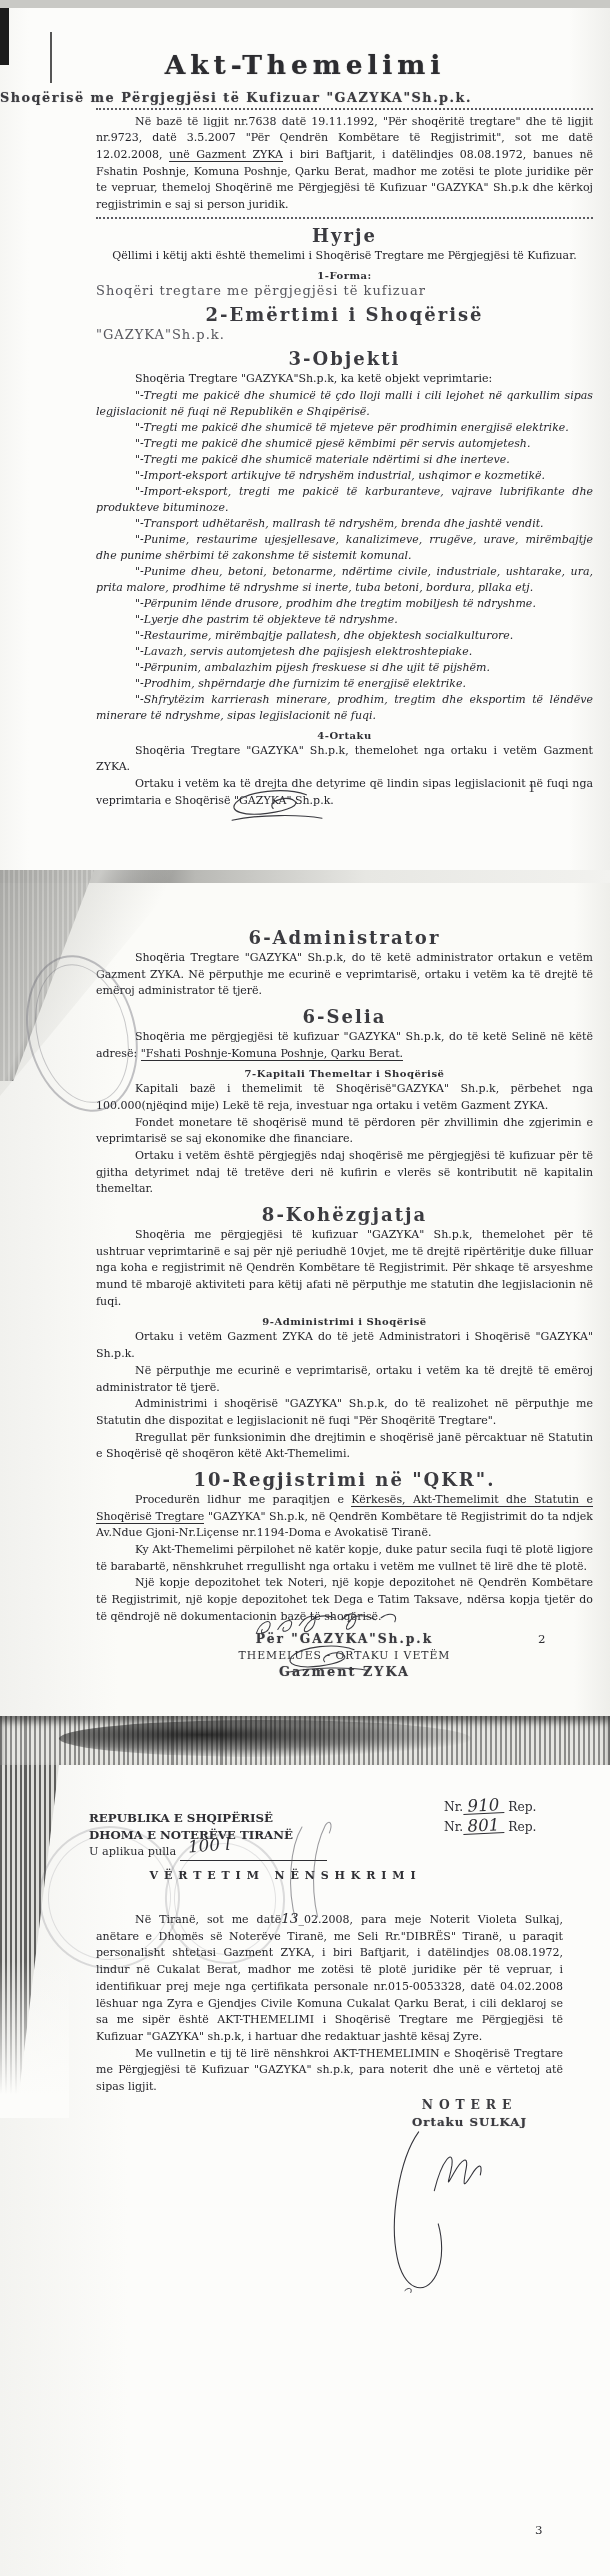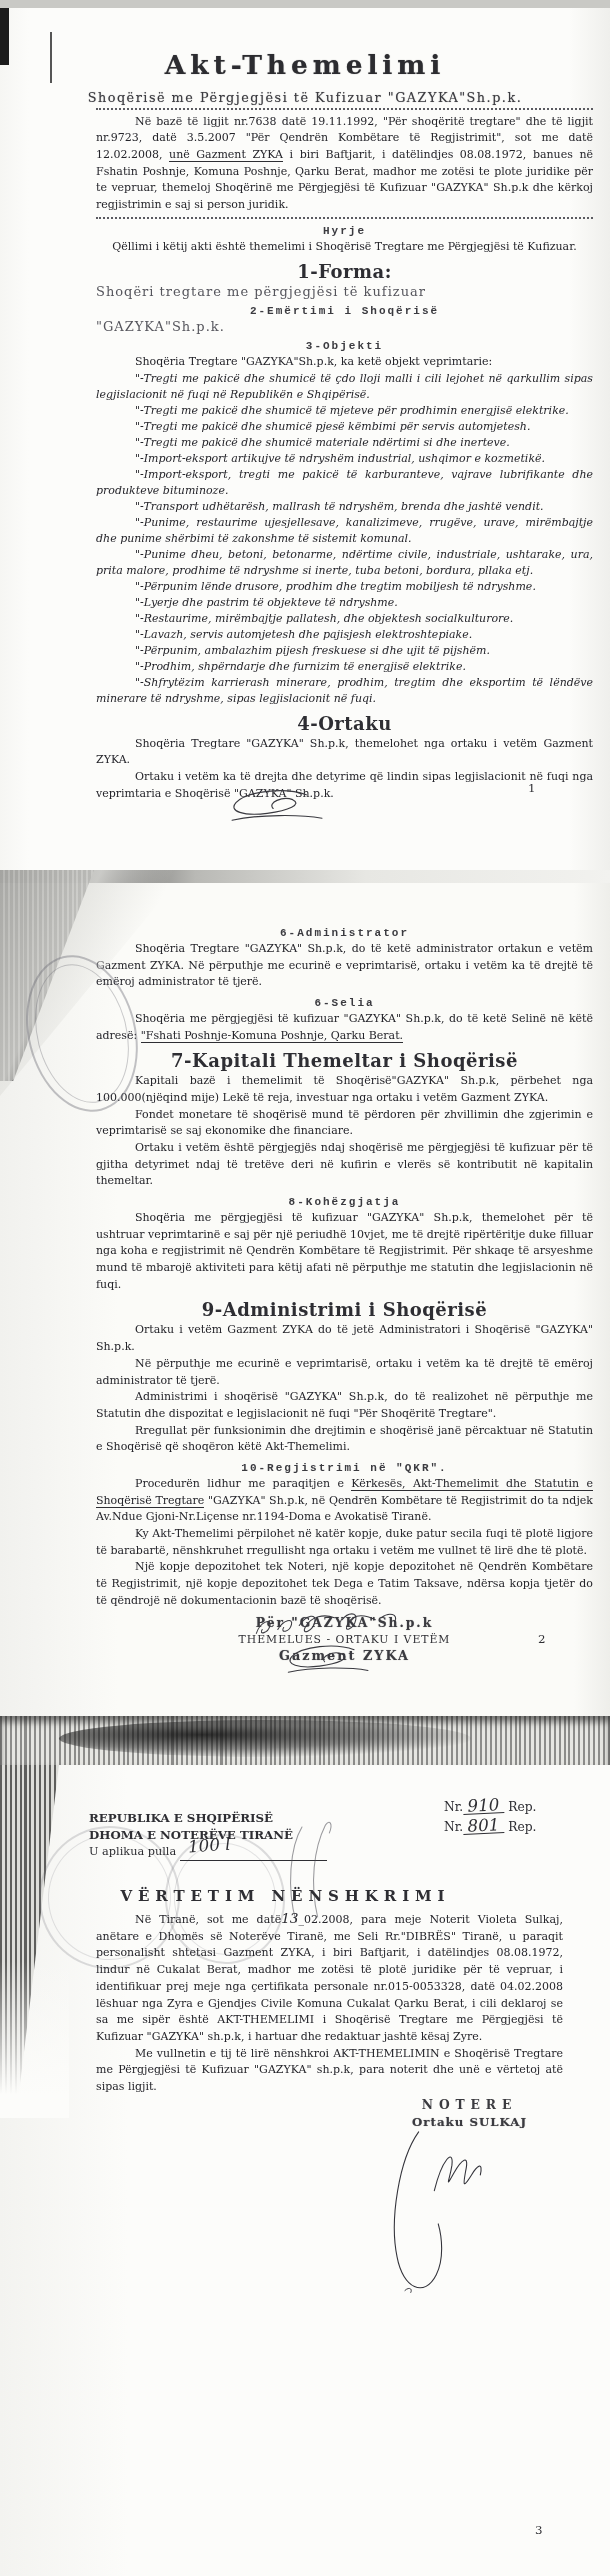"Shoqërisë me Përgjegjësi të Kufizuar" .doc-subtitle { font-weight: normal -> bold; text-align: center -> none }
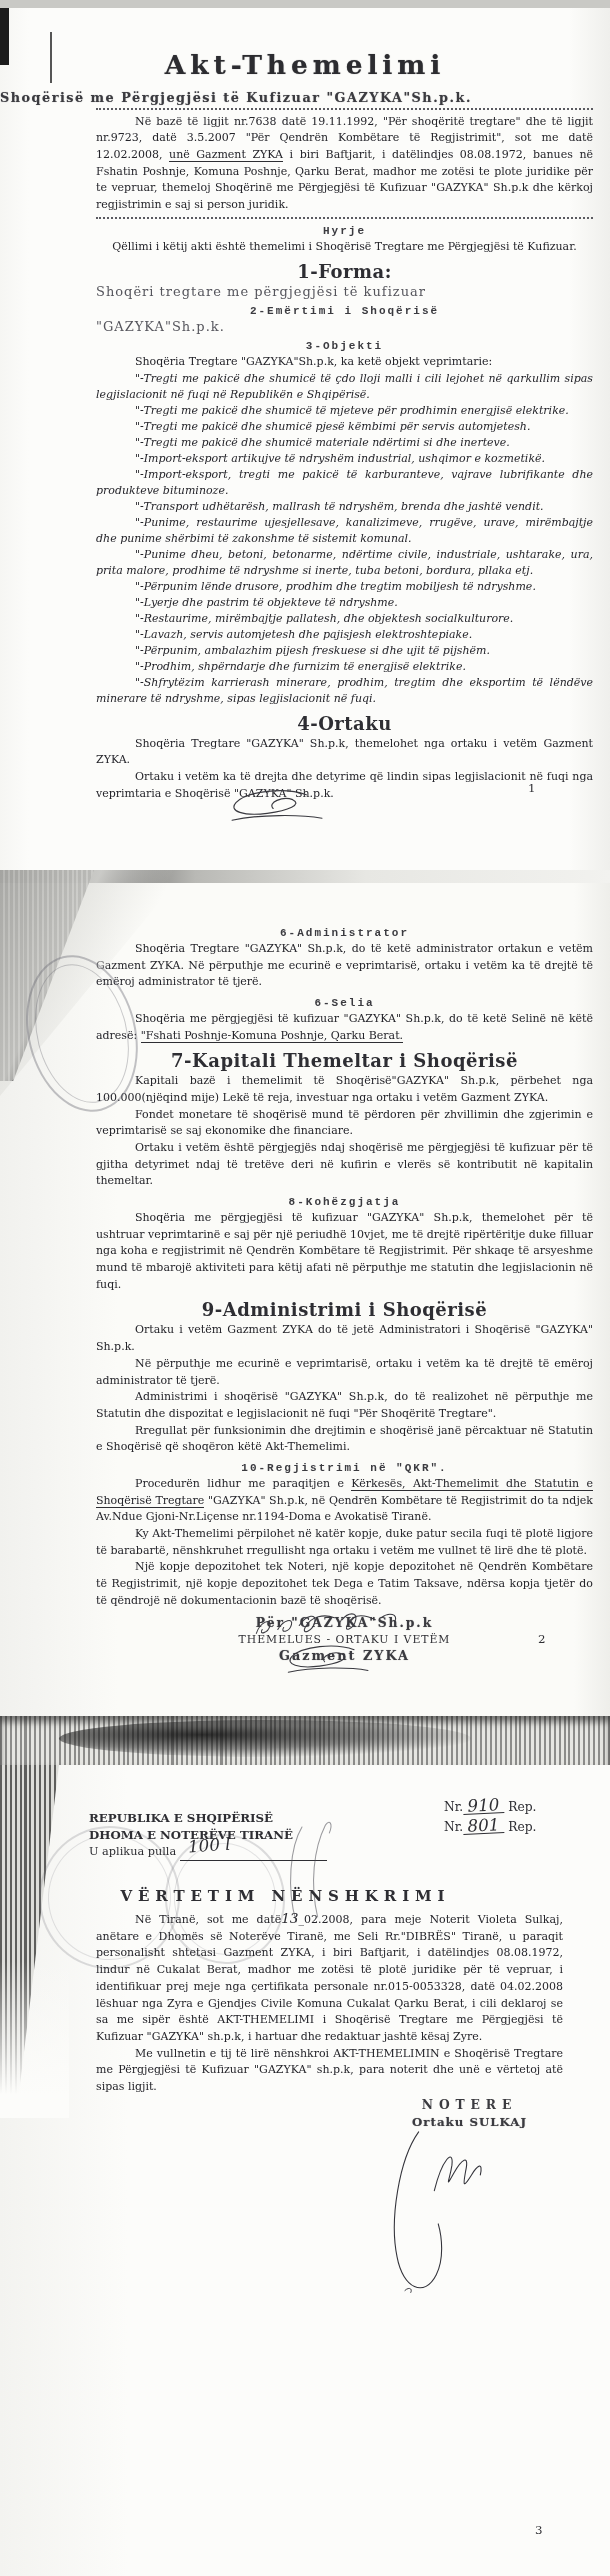"Hyrje" .h-eng { font-family: Liberation Mono, monospace -> none; font-size: 11px -> 18px }
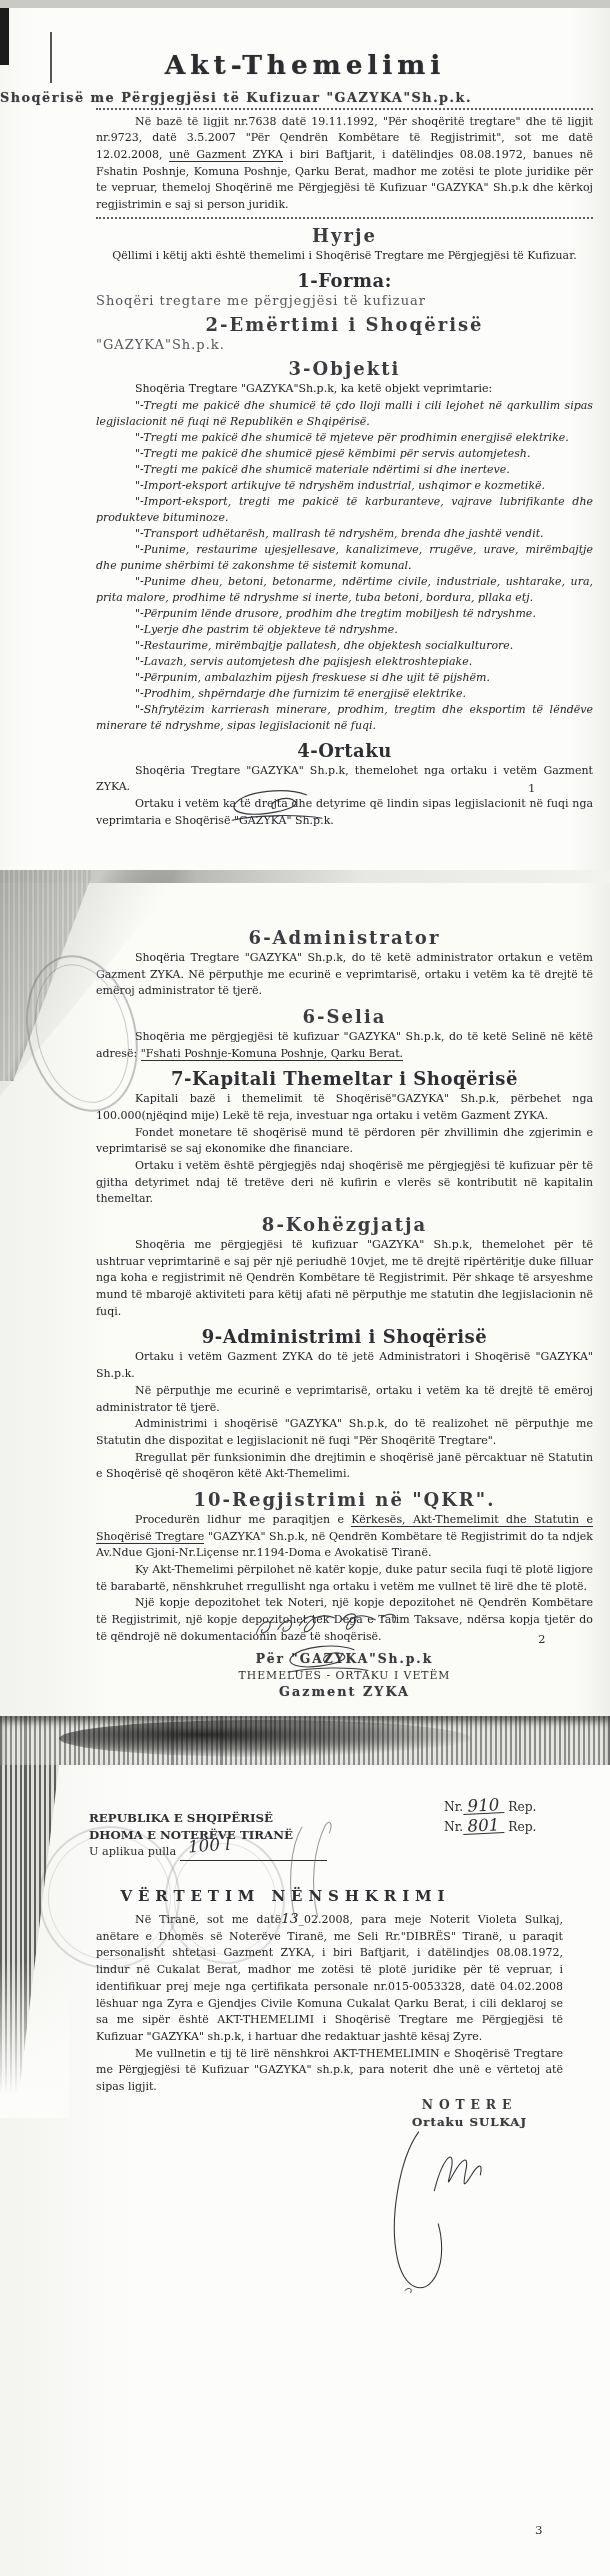"1-Forma:" .h-plain { font-size: 18px -> 10px }
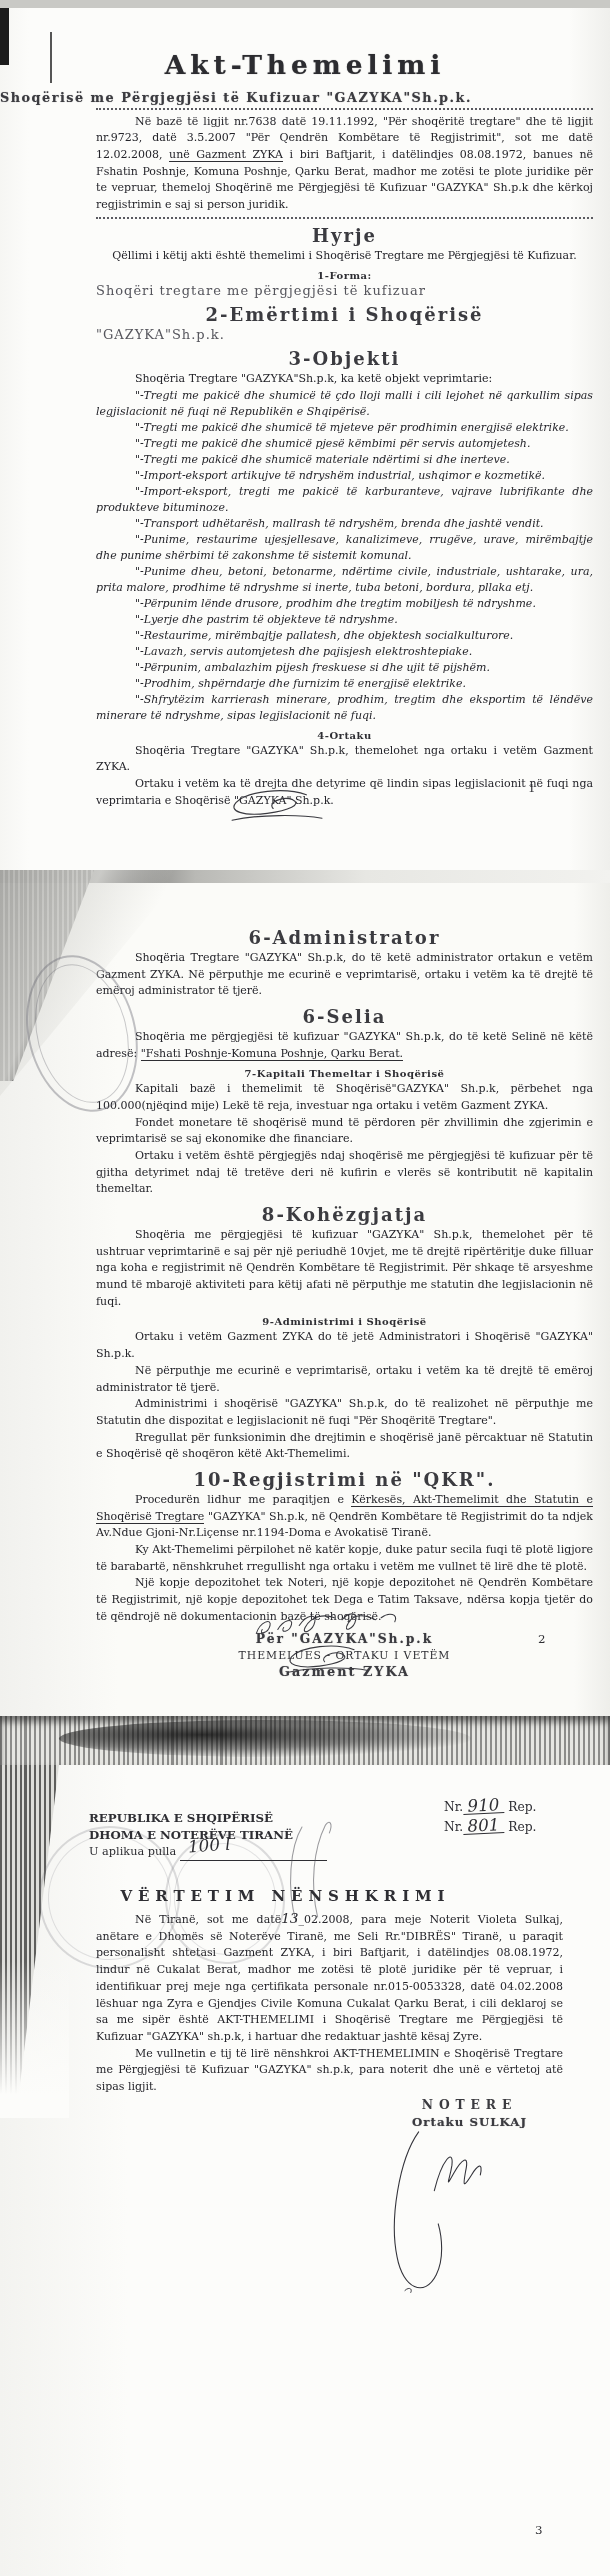"VËRTETIM NËNSHKRIMI" .p3-title { font-size: 15px -> 11px; top: 122px -> 104px }
